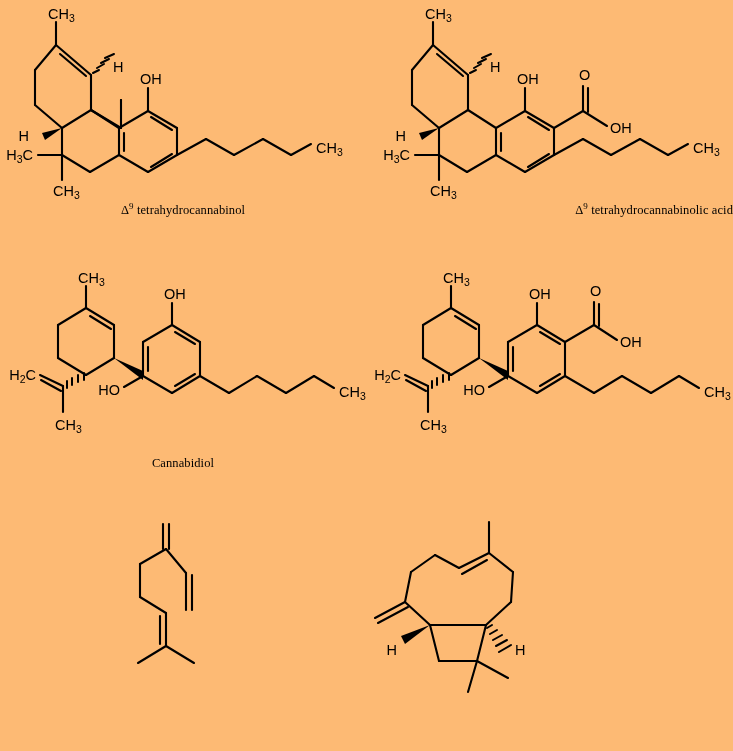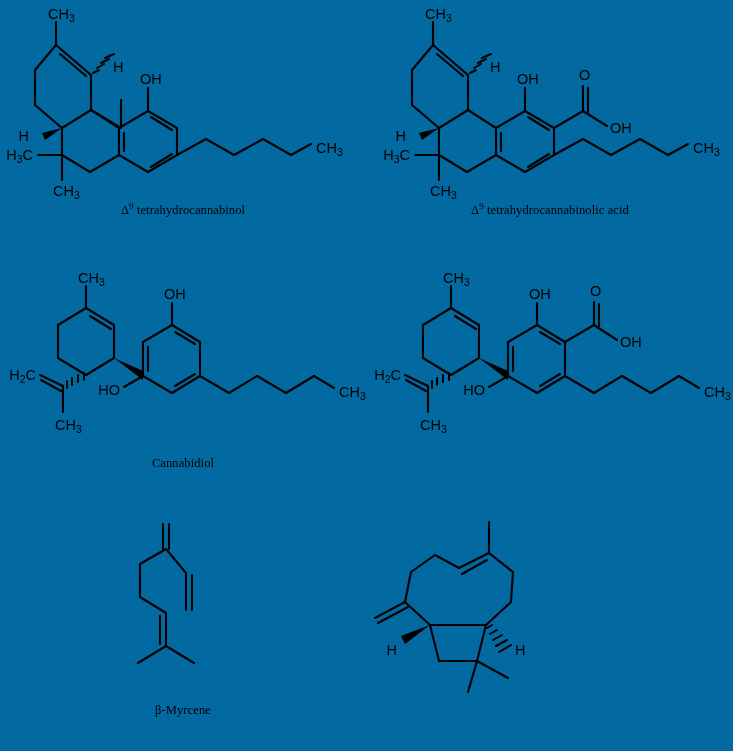"CH3" #sheet { background: #0369a1 -> #fdba74 }
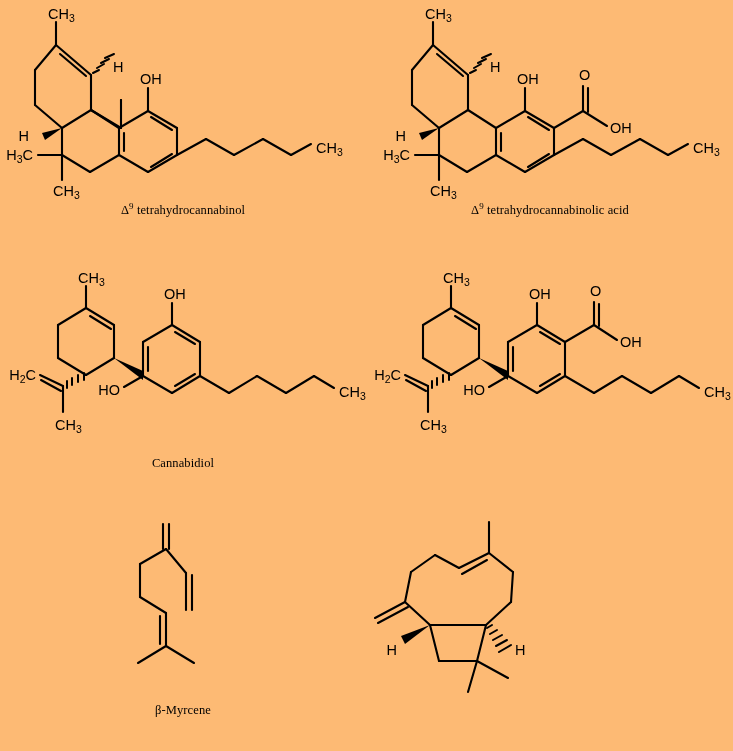"Δ9 tetrahydrocannabinolic acid" div.caption { text-align: none -> right }
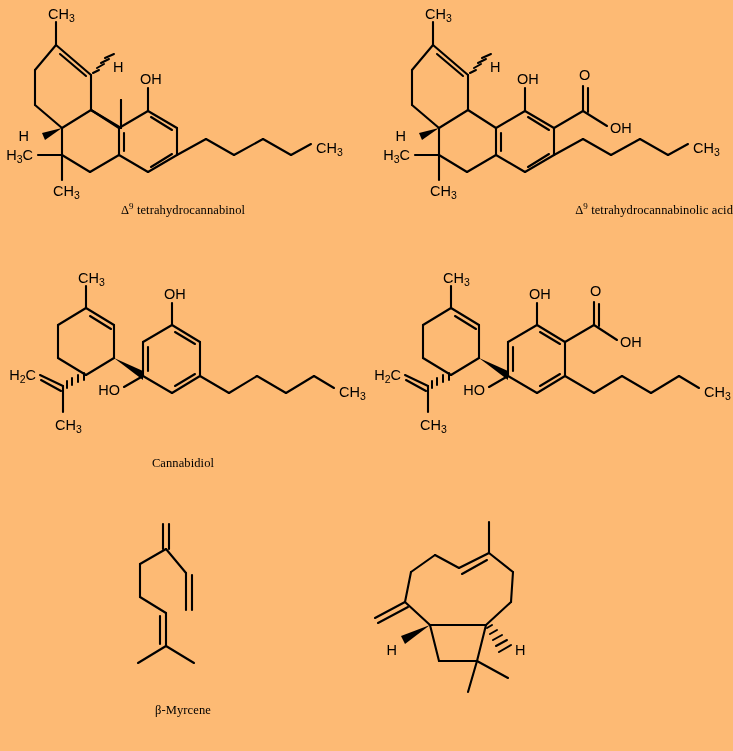"β-Myrcene" div.caption { html: <div> <span>β-Myrcene</span> </div> -> none }
